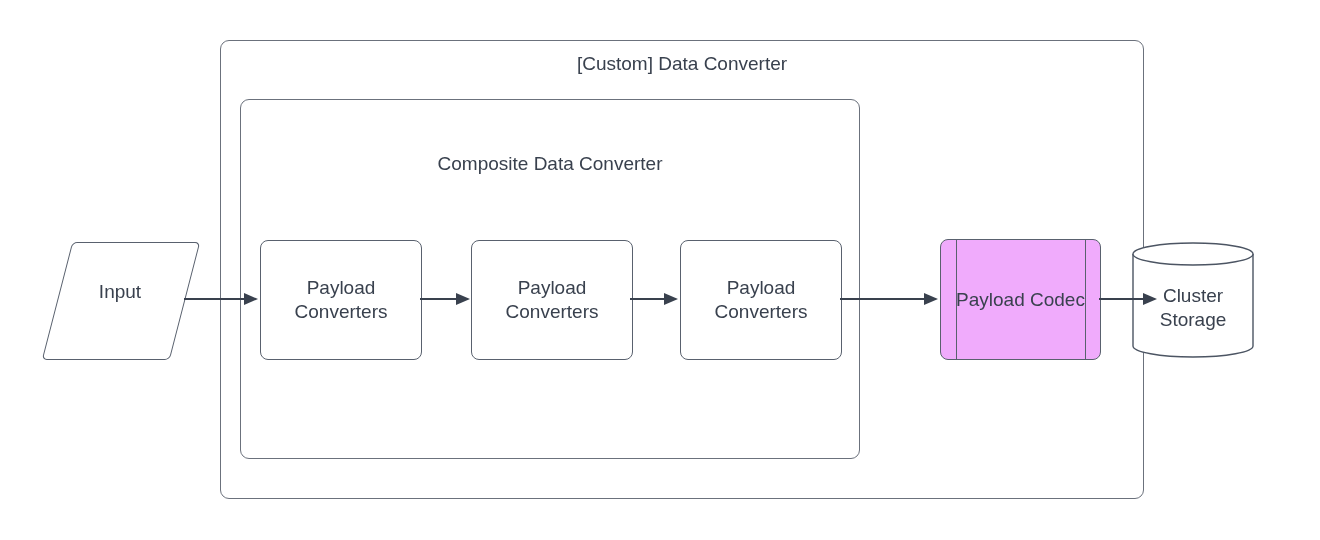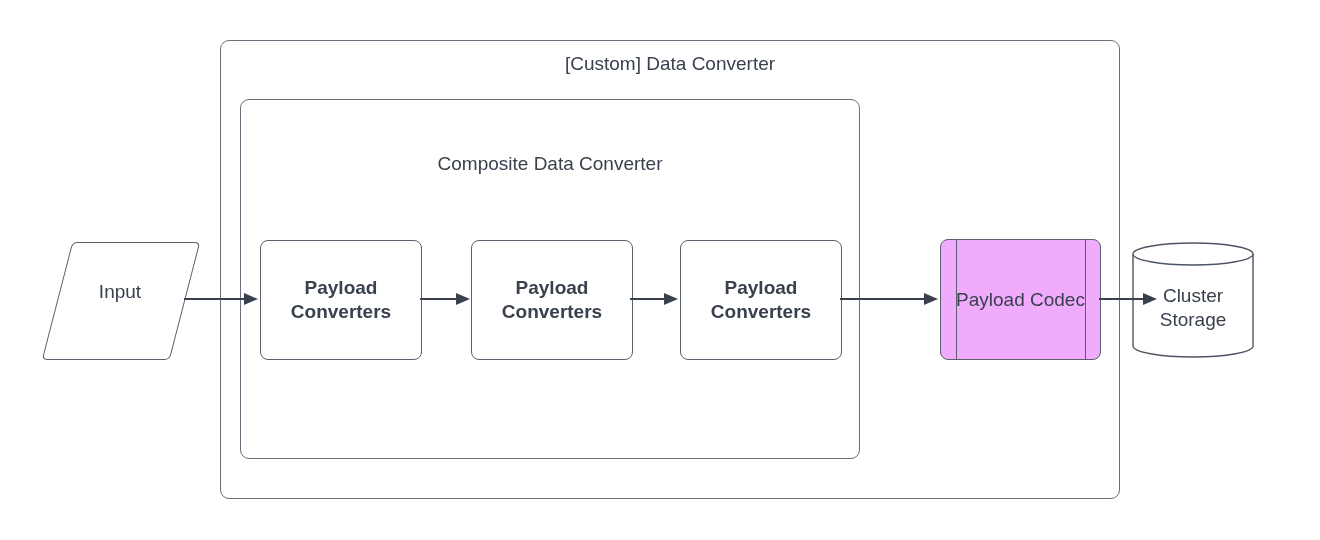"[Custom] Data Converter" .container-outer { padding-left: none -> 24px }
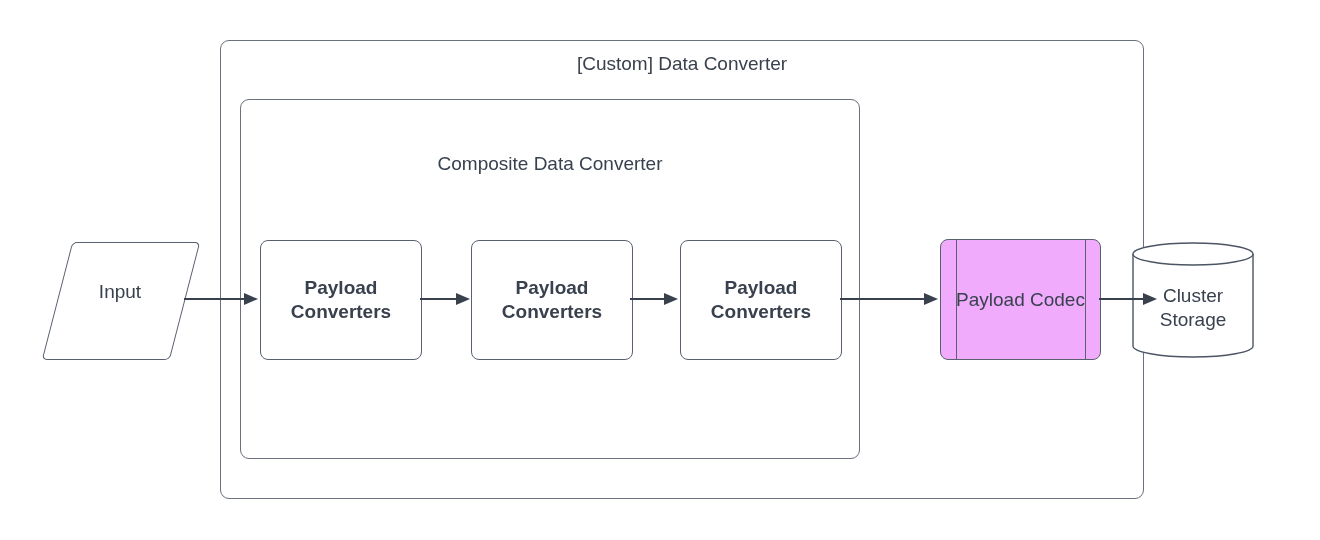"Payload Converters" .box { font-weight: bold -> none }
